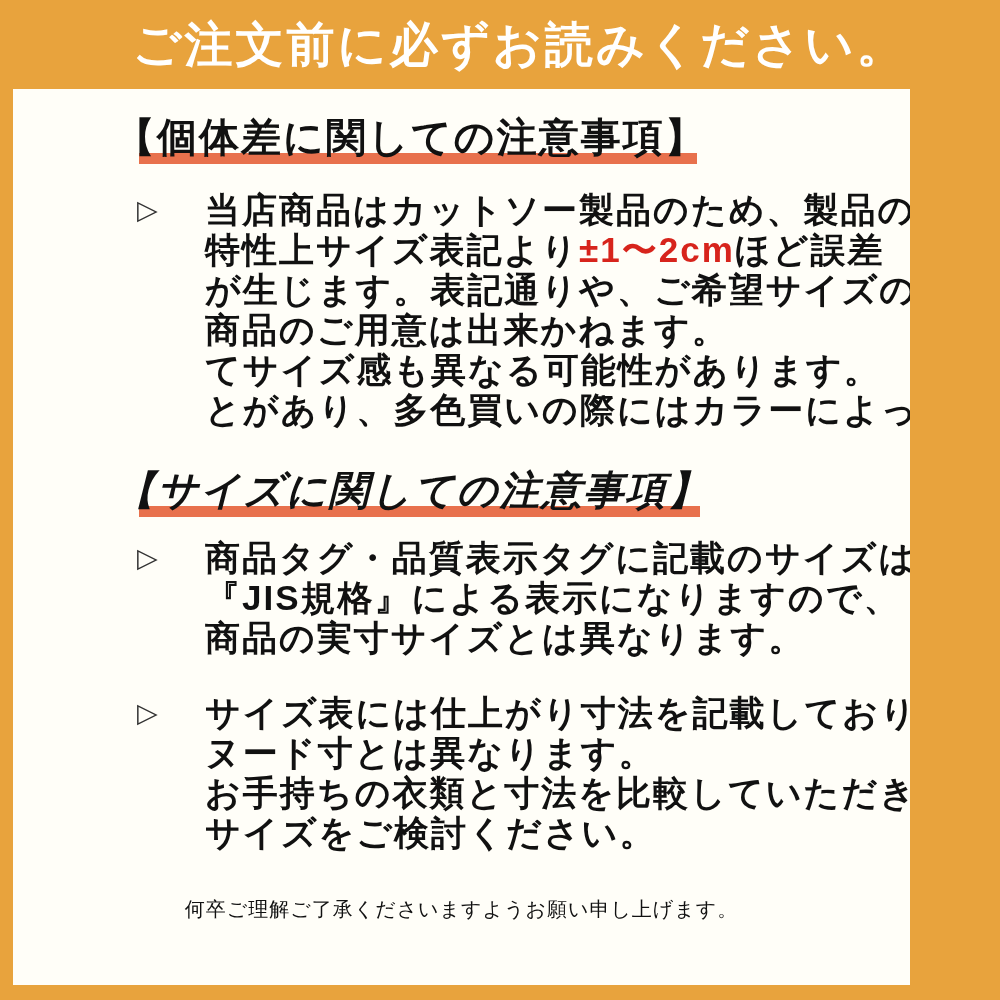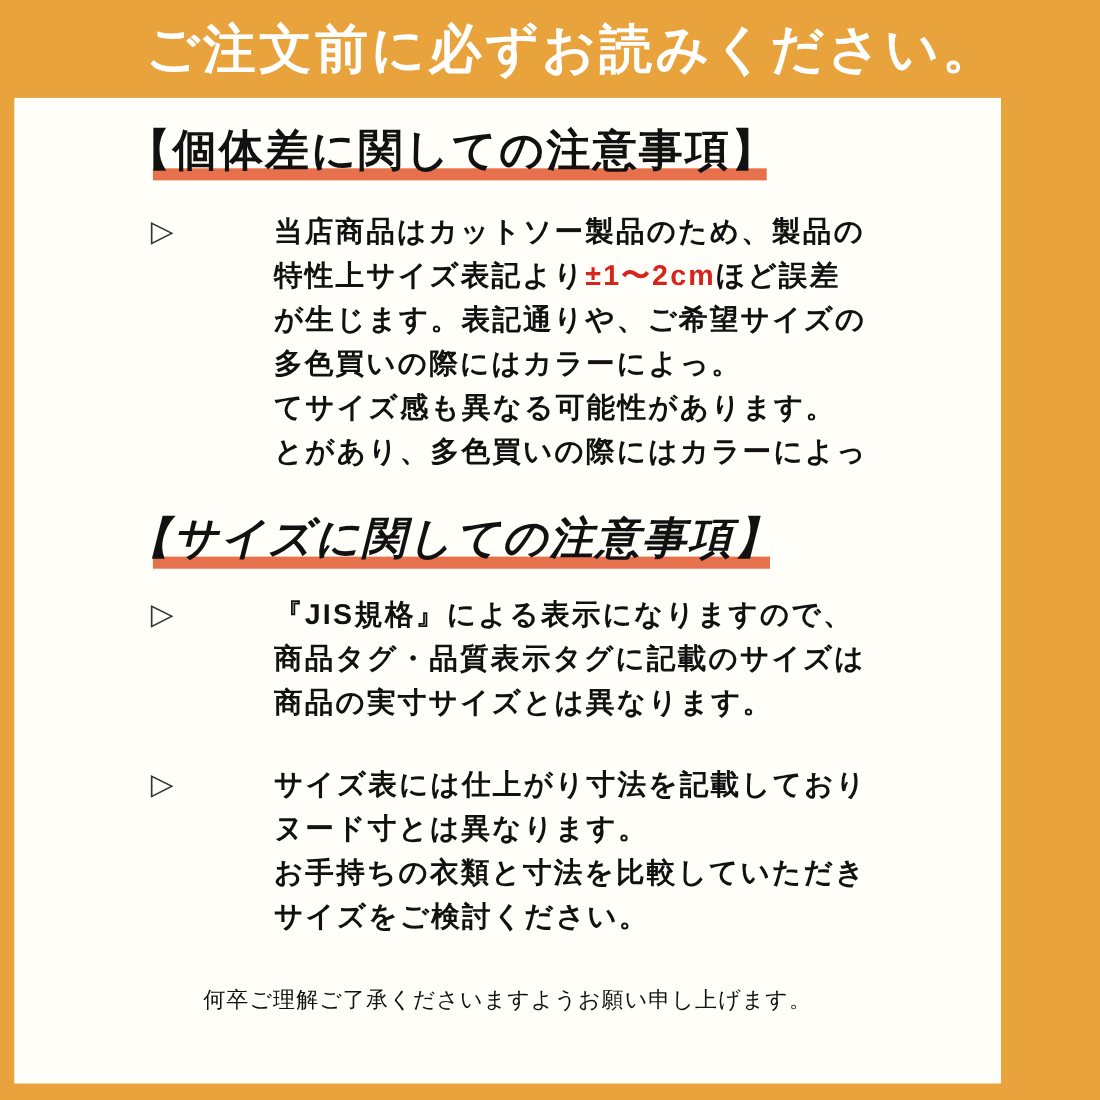"当店商品はカットソー製品のため、製品の" .bullet-text { font-size: 26px -> 35px; margin-left: 44px -> none }
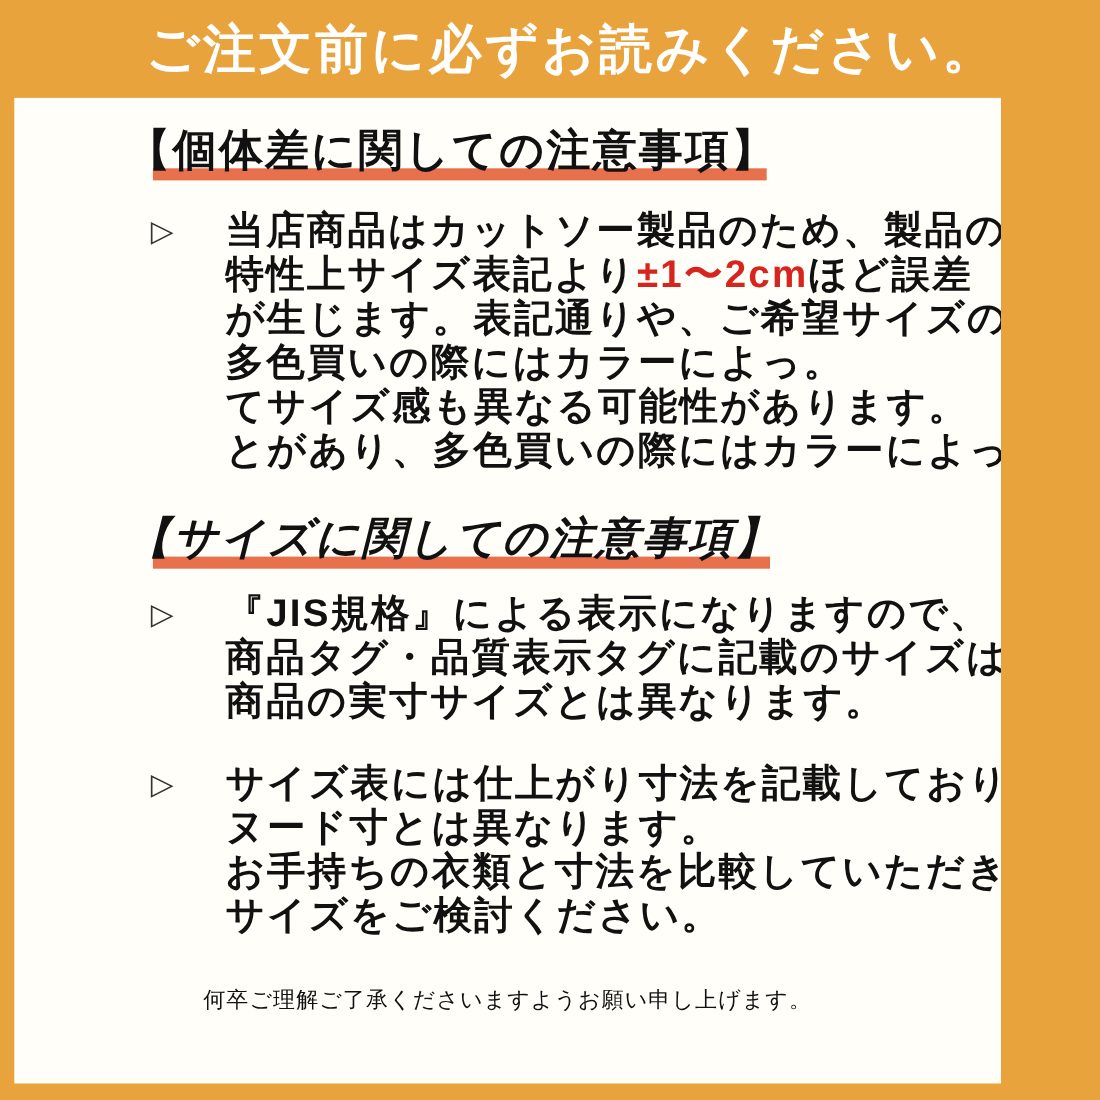"多色買いの際にはカラーによっ。" span.line { text: 多色買いの際にはカラーによっ -> 商品のご用意は出来かねます }
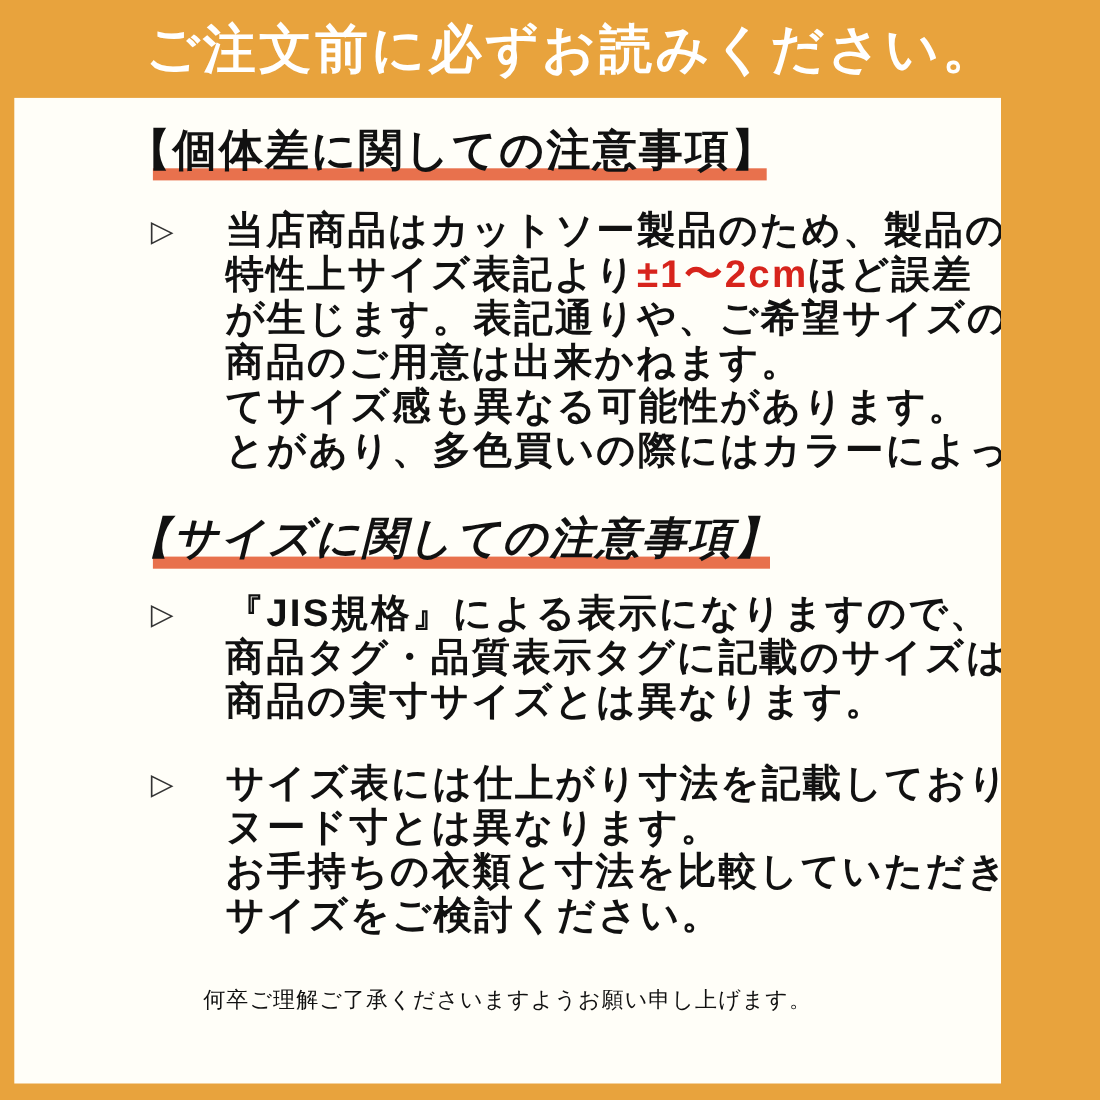"『JIS規格』による表示になりますので、" span.line { order: before "商品タグ・品質表示タグに記載のサイズは" -> after "商品タグ・品質表示タグに記載のサイズは" }
